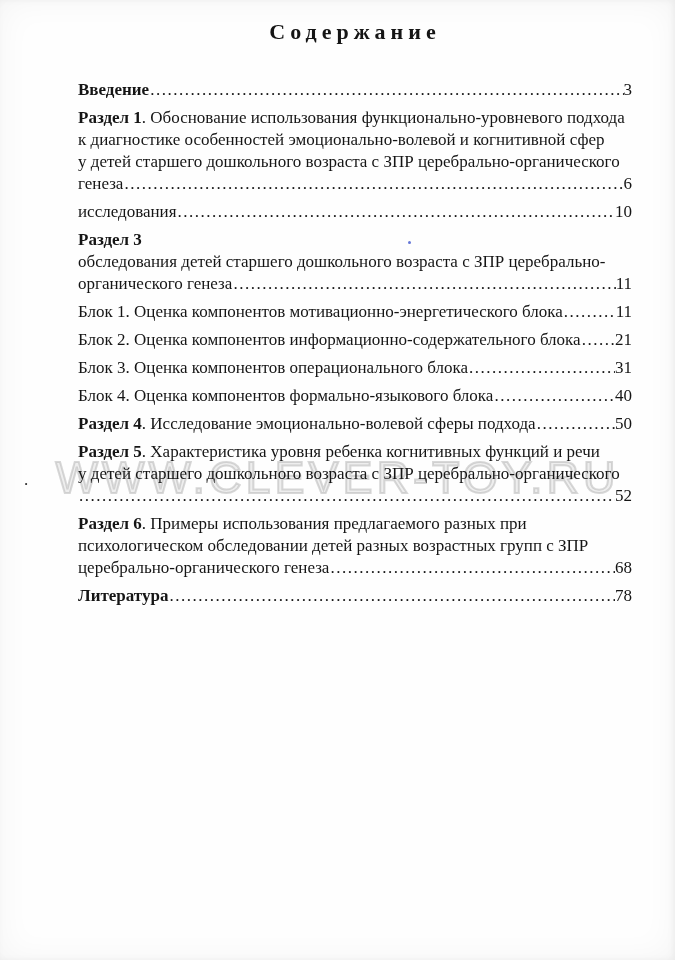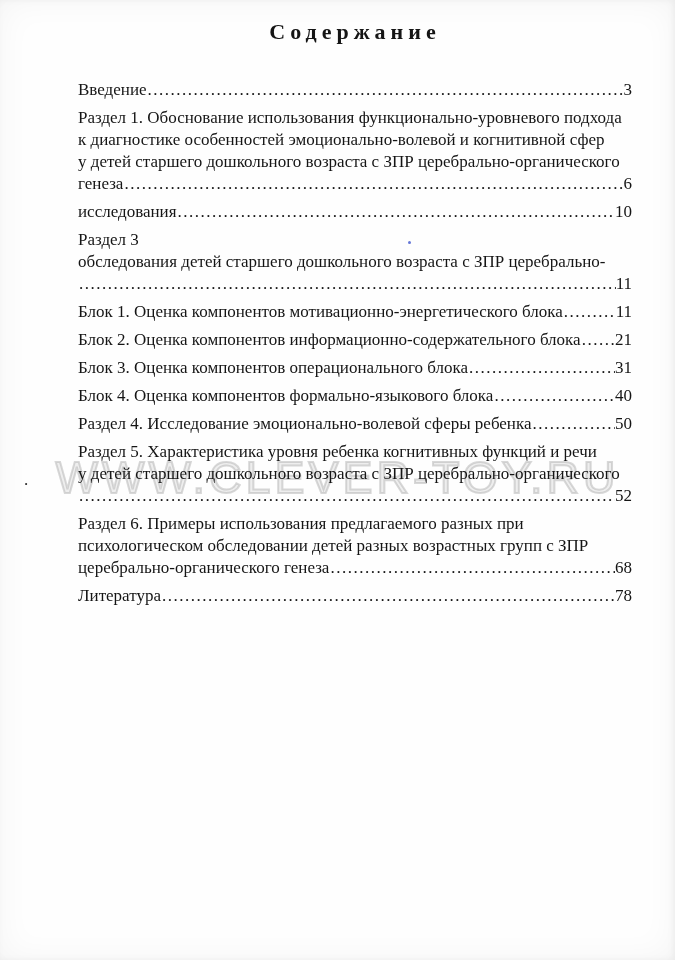"Введение" .toc-bold { font-weight: normal -> bold }
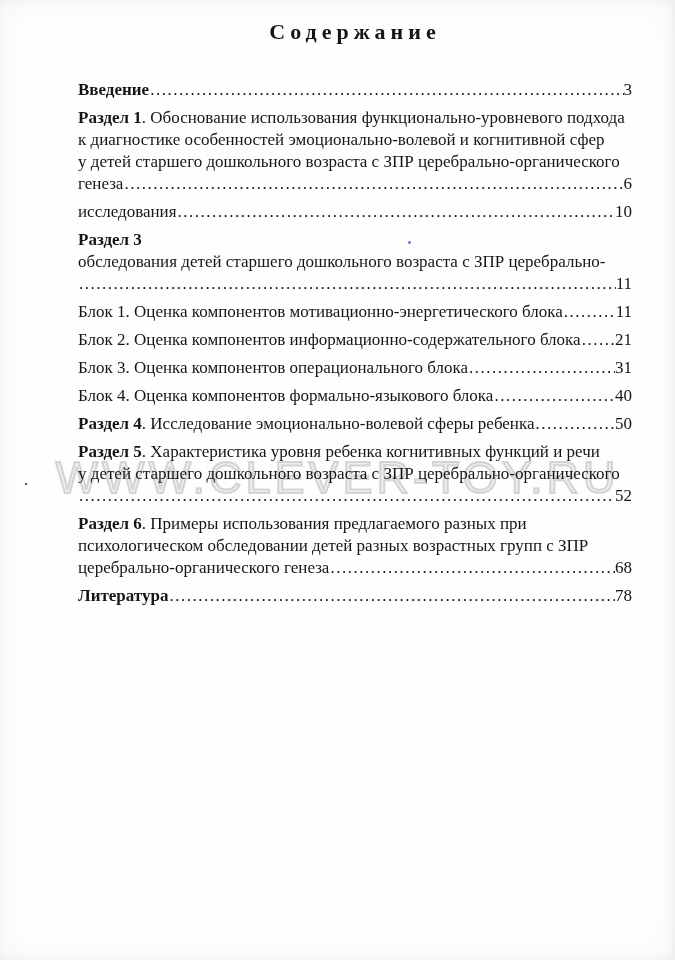"органического генеза" span { html: none -> <span>органического генеза</span> }
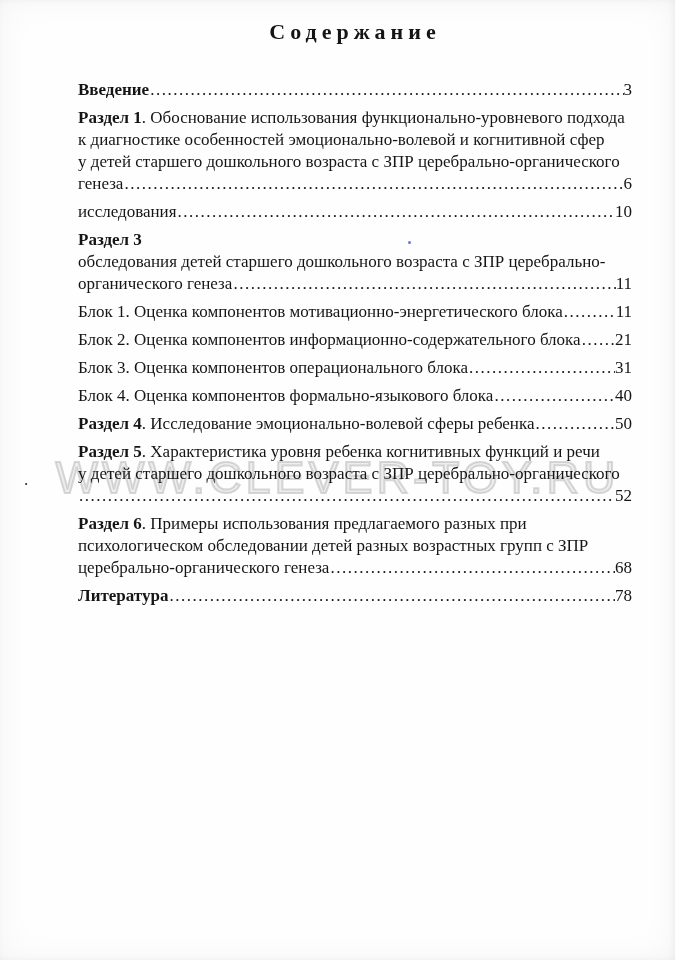". Исследование эмоционально-волевой" span { text: ребенка -> подхода }
